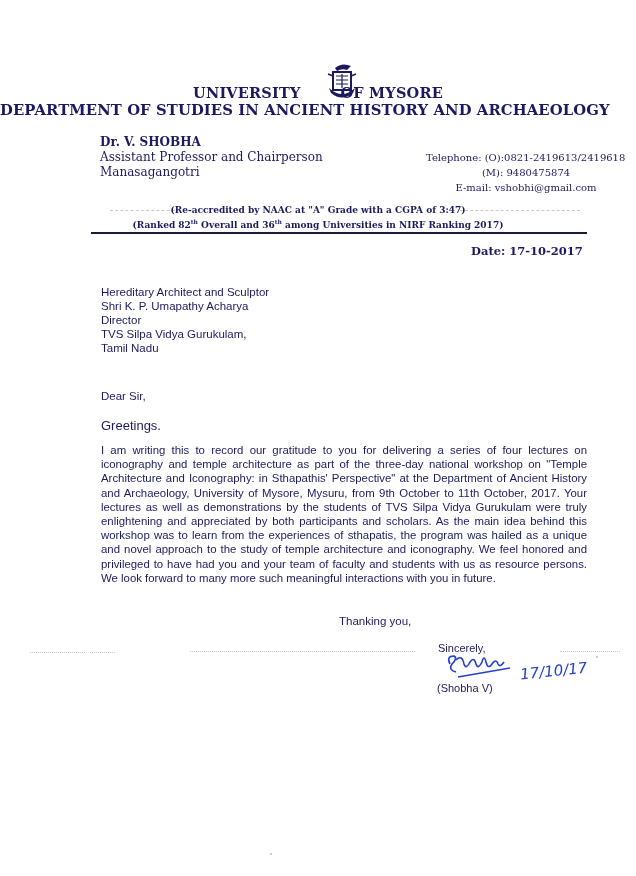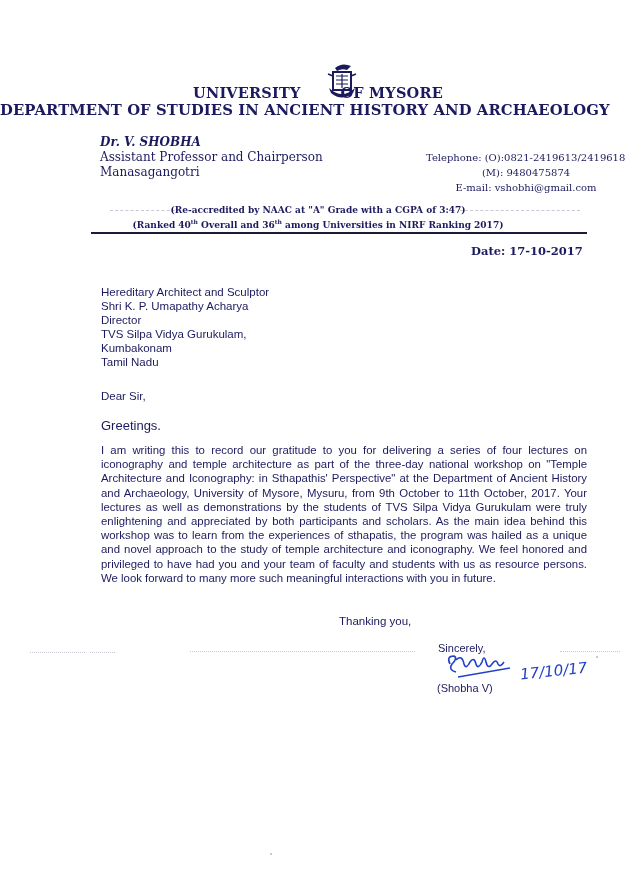"Dr. V. SHOBHA" .sender .name { font-style: italic -> none }
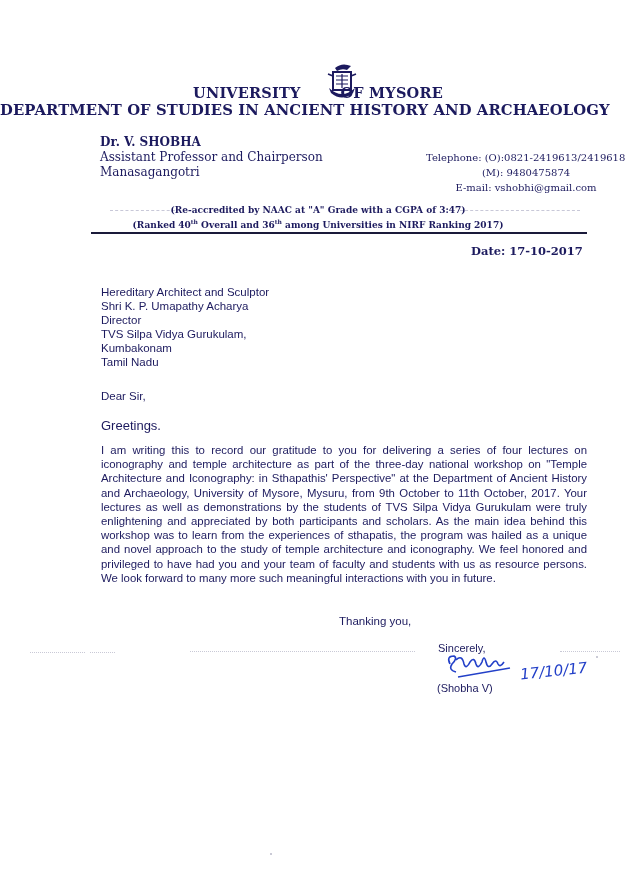"(Ranked 40" span { text: 40 -> 82 }
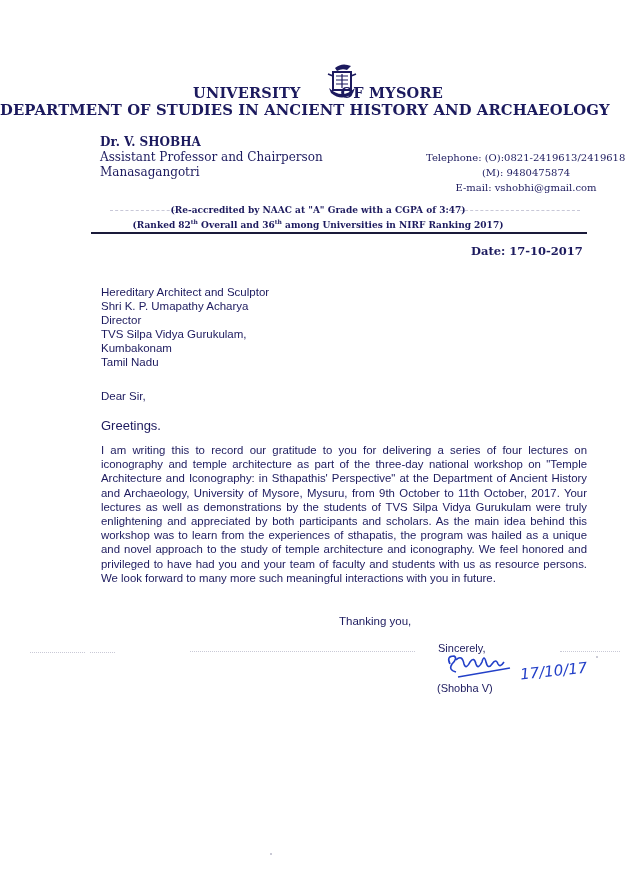"Kumbakonam" div { html: <div>Kumbakonam</div> -> none }
